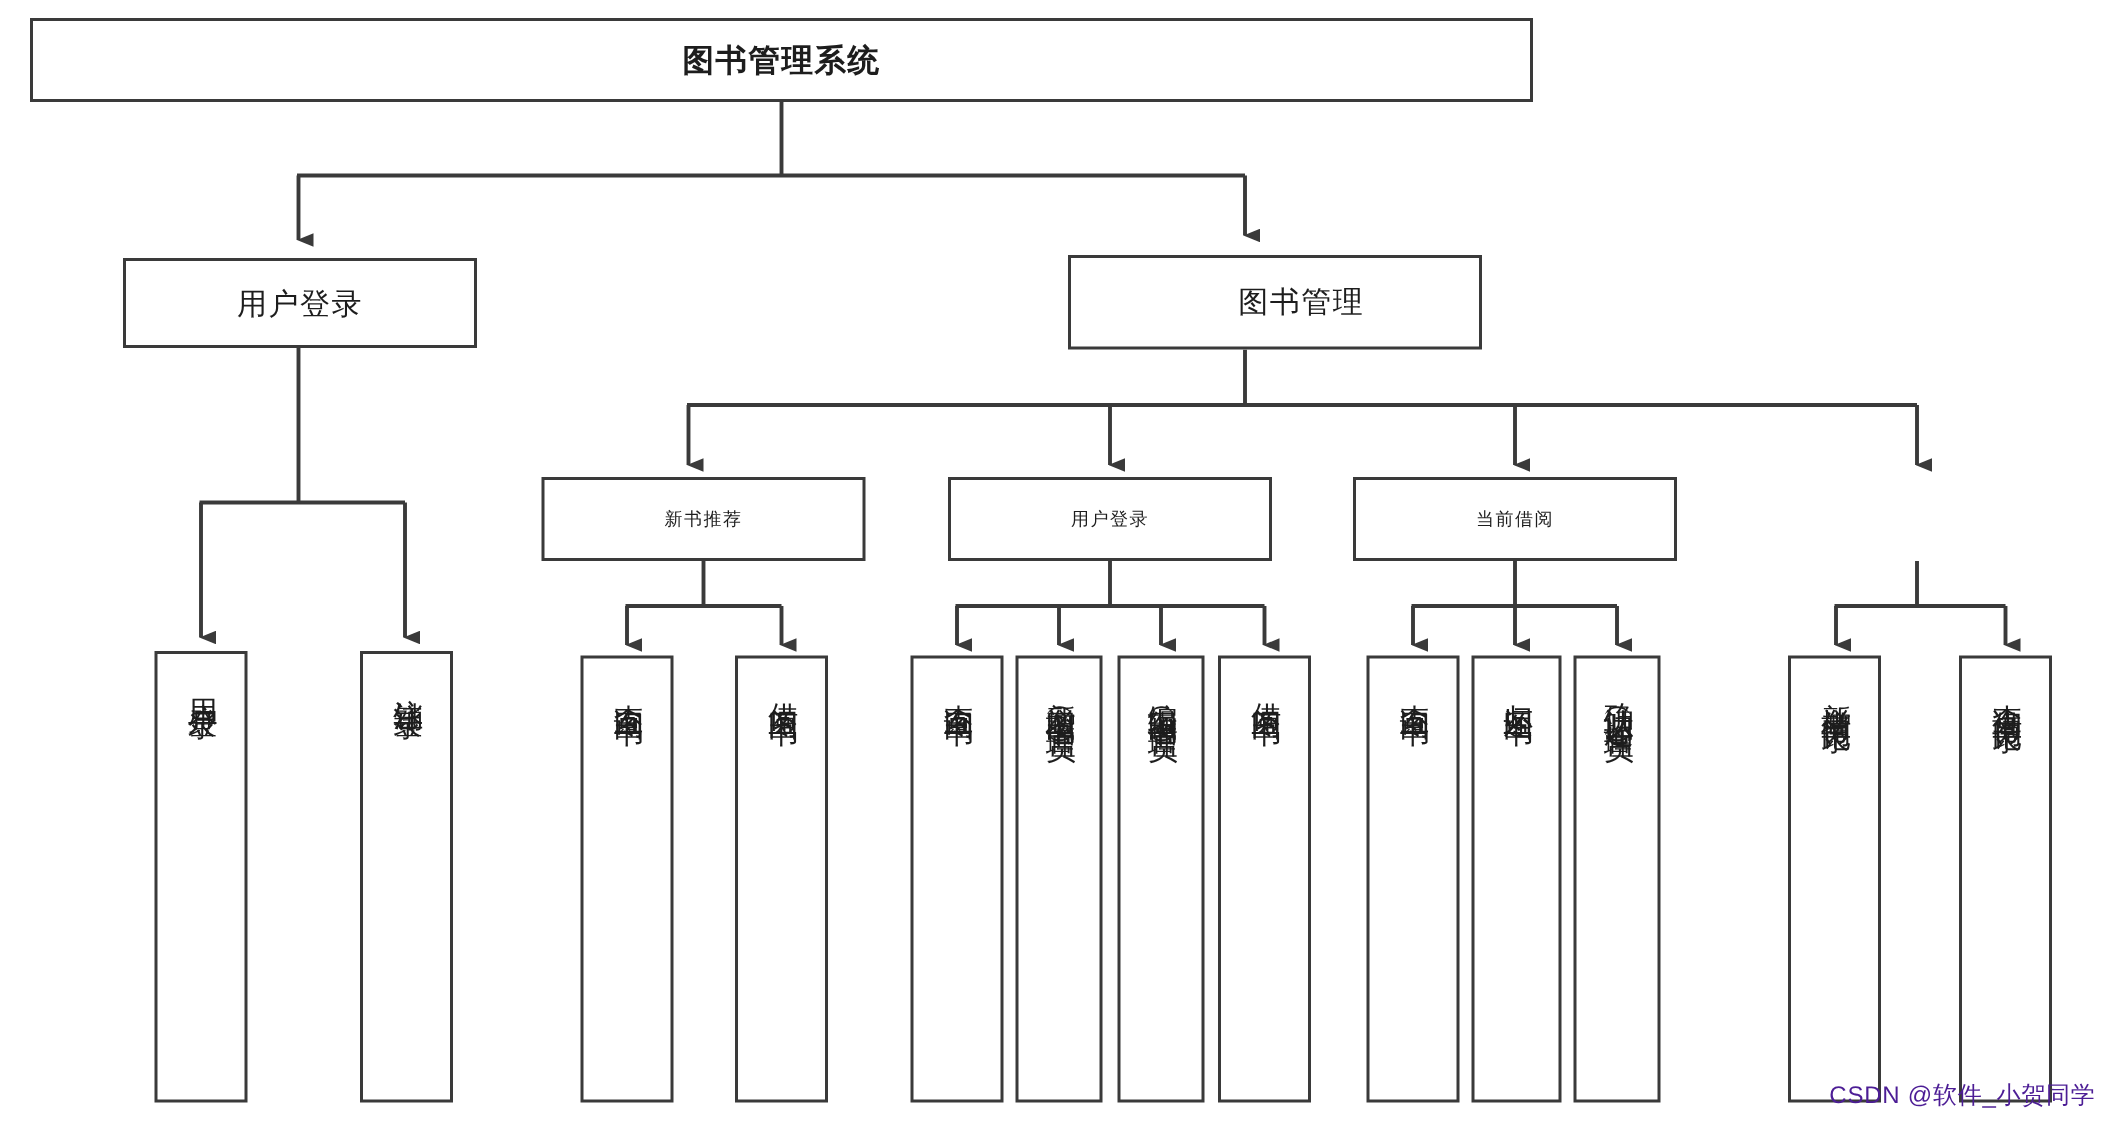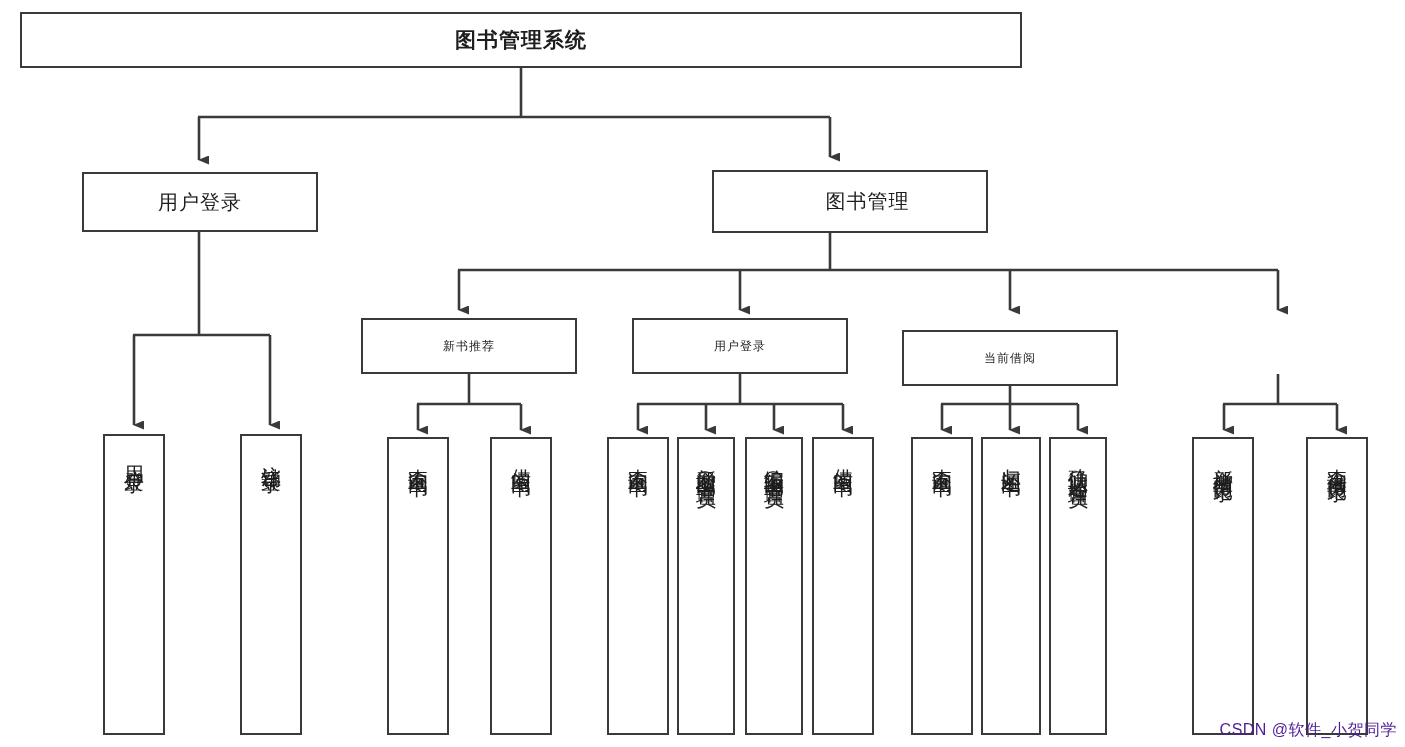"当前借阅" div.node { margin-top: 12px -> none }
